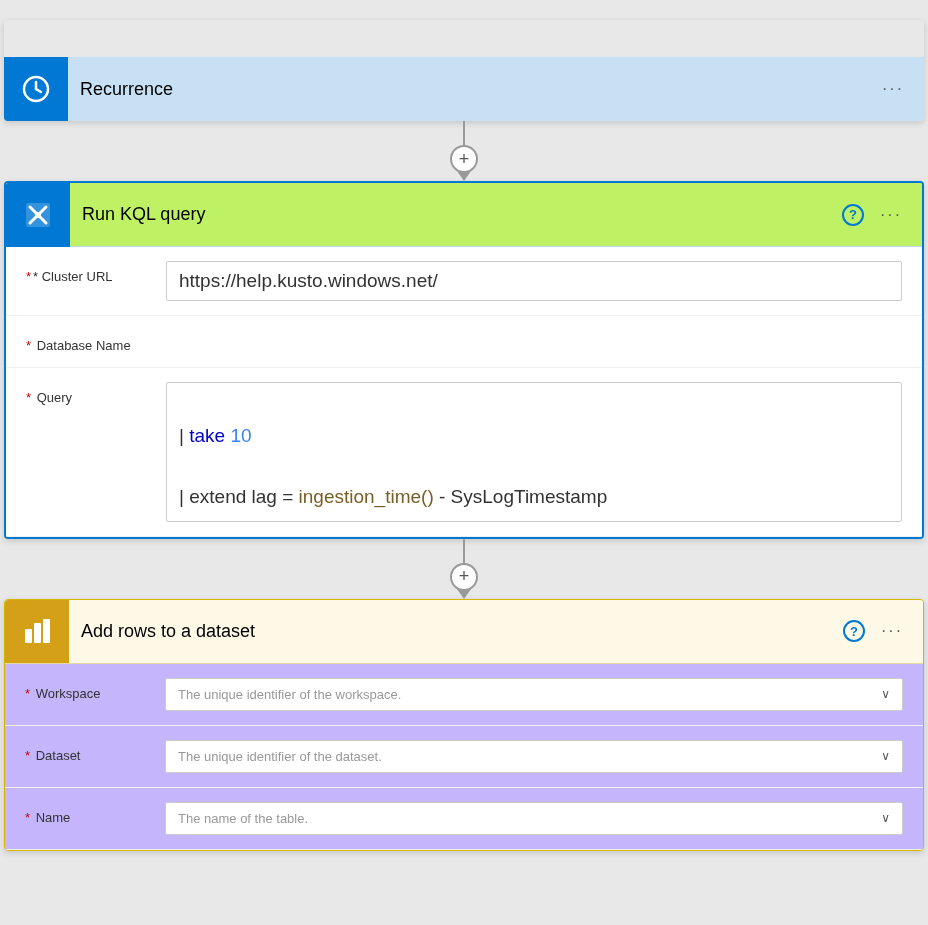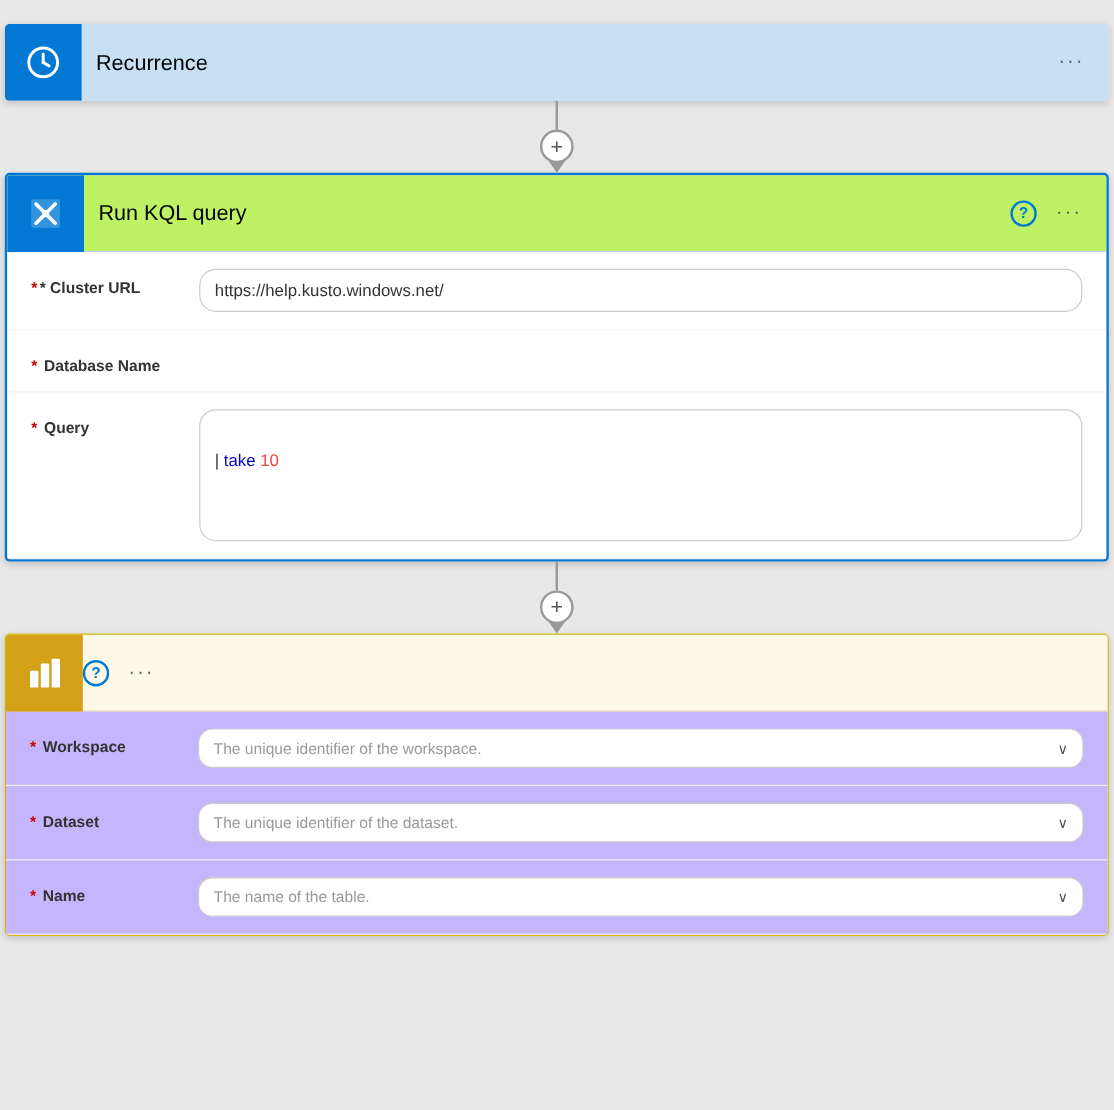"Recurrence" .recurrence-card .card-header { margin-top: none -> 37px }
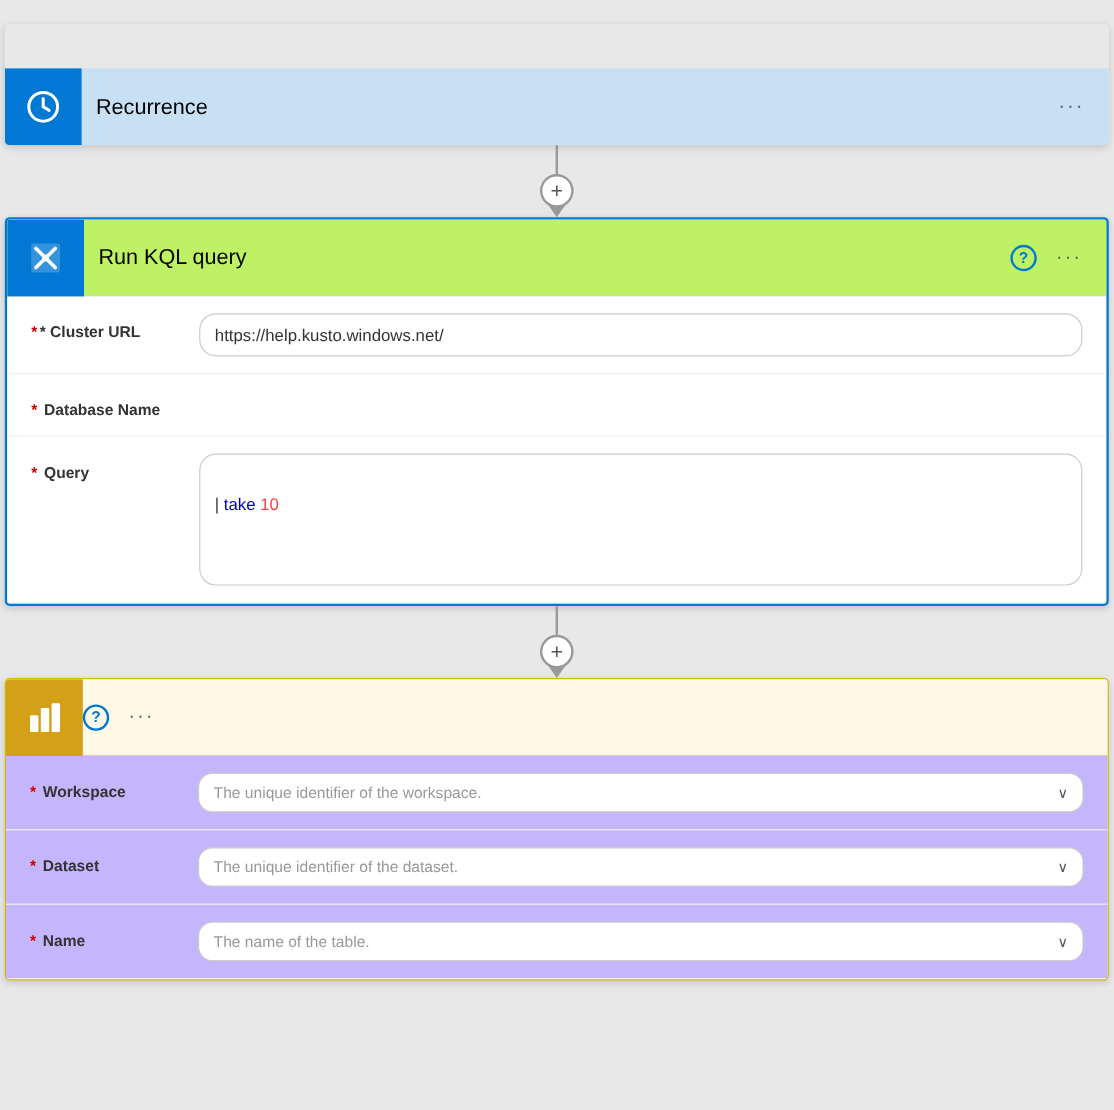"* * Cluster URL" .field-label { font-weight: bold -> none }
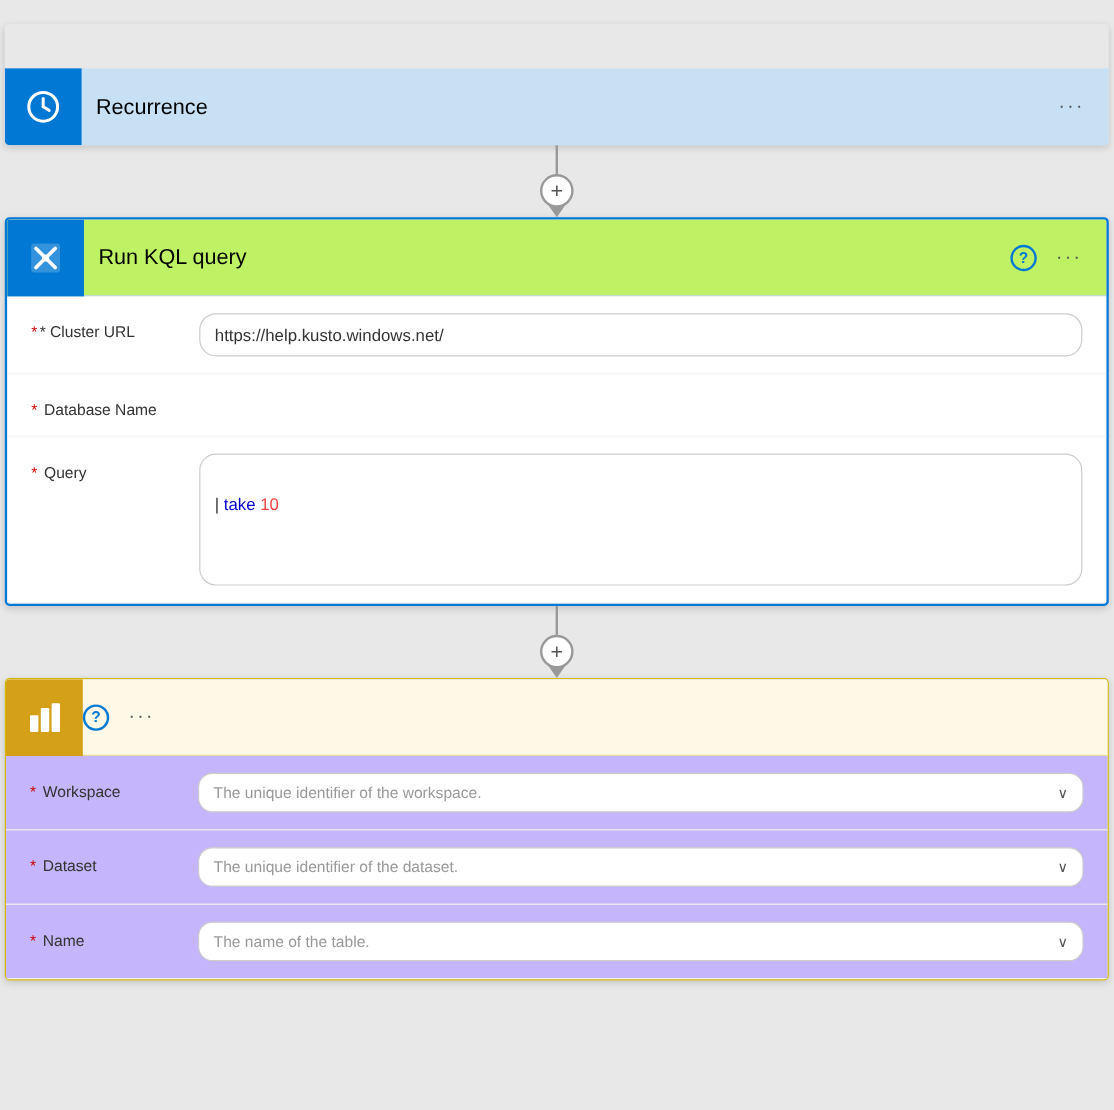"https://help.kusto.windows.net/" .field-input { border-radius: 14px -> 2px; font-size: 14px -> 19px }
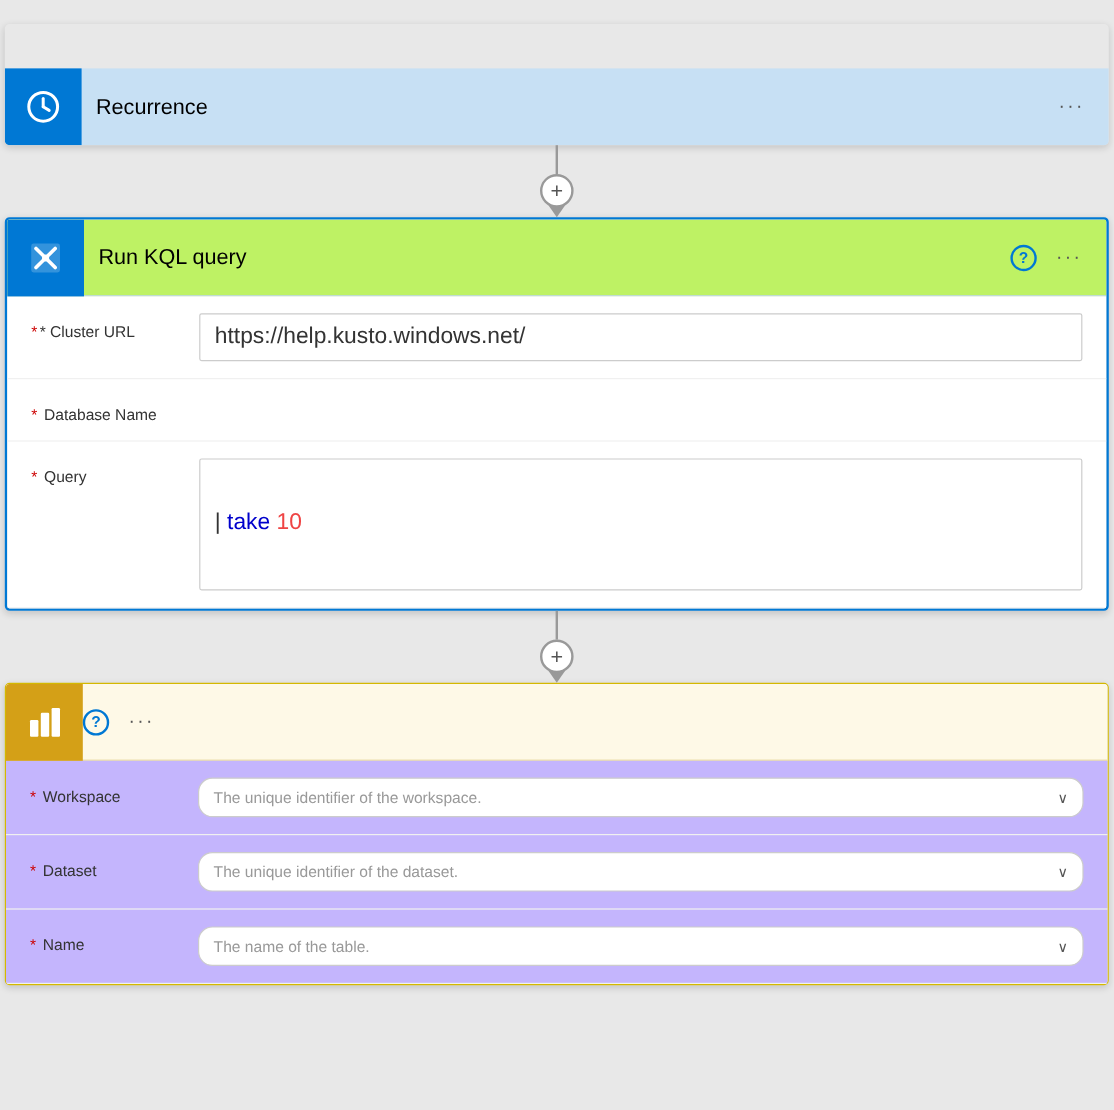"10" .query-number { color: #ef4444 -> #3b82f6 }
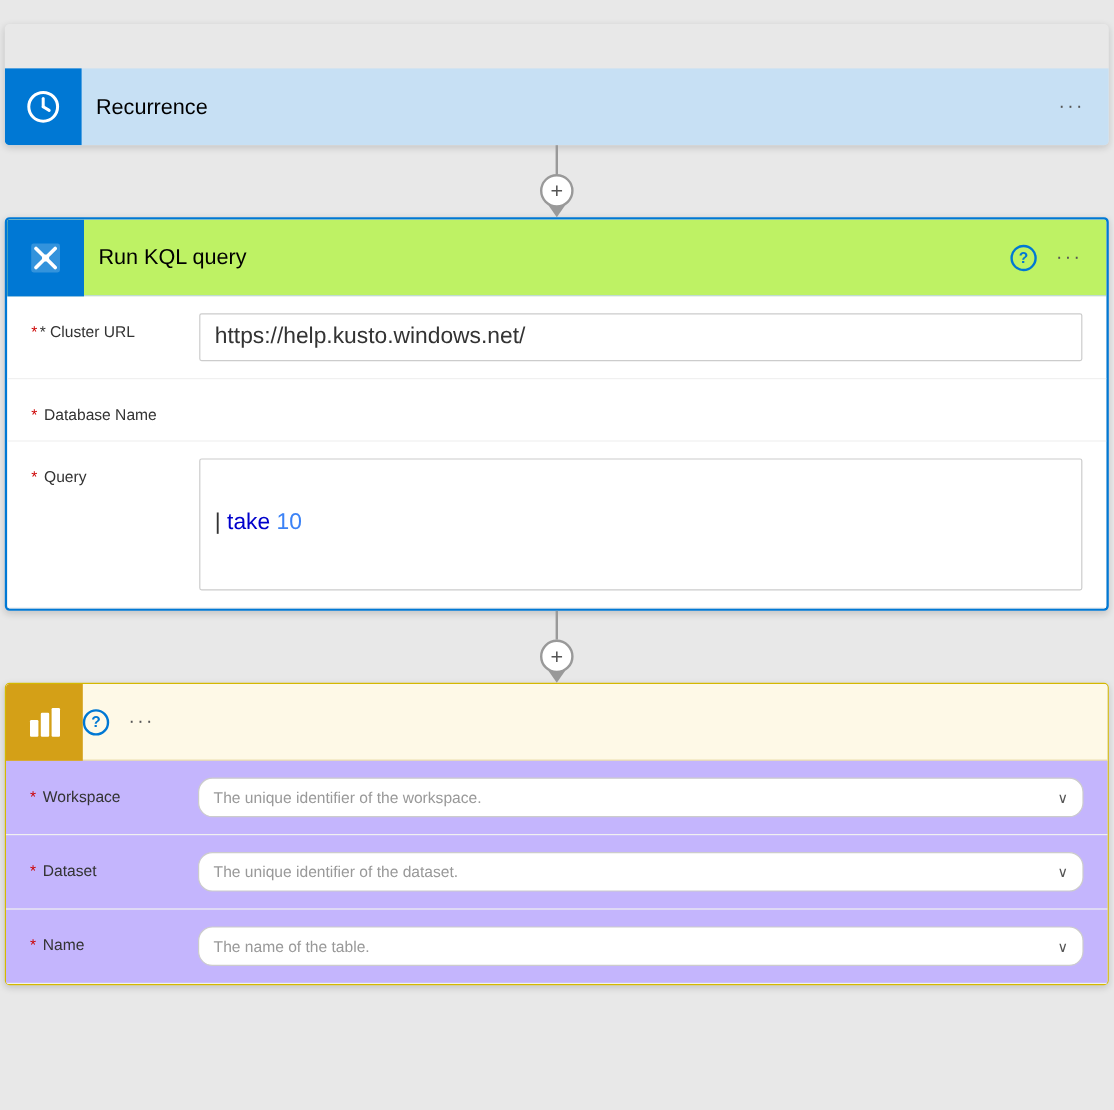"| extend lag = ingestion_time()" span.query-line { html: none -> <span> <span>| </span><span>extend lag = </span><span>ingestion_time()</span><span> - SysLogTimestamp</span> </span> }
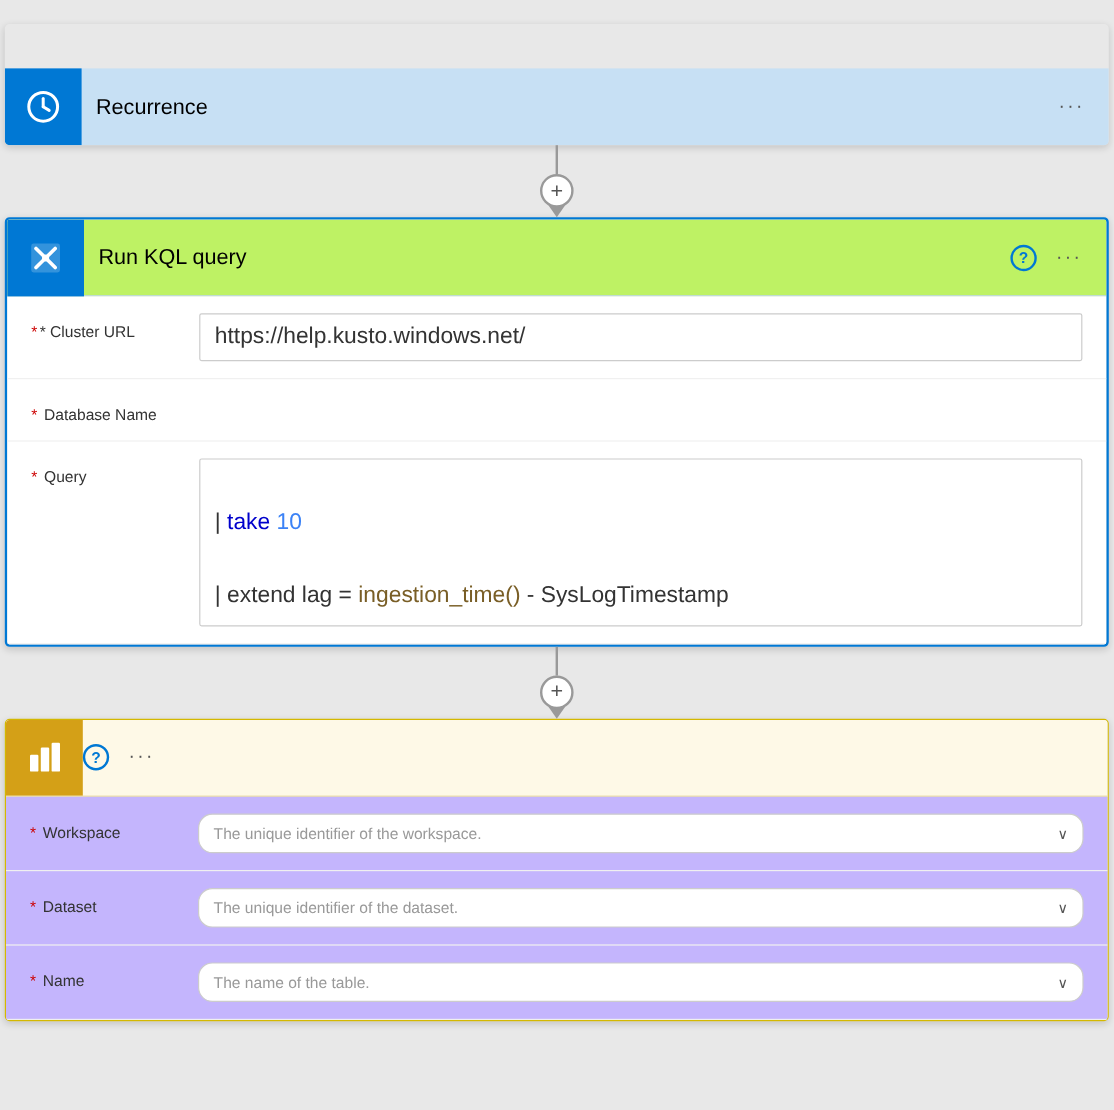"Add rows to a dataset" span.card-title { html: none -> <span>Add rows to a dataset</span> }
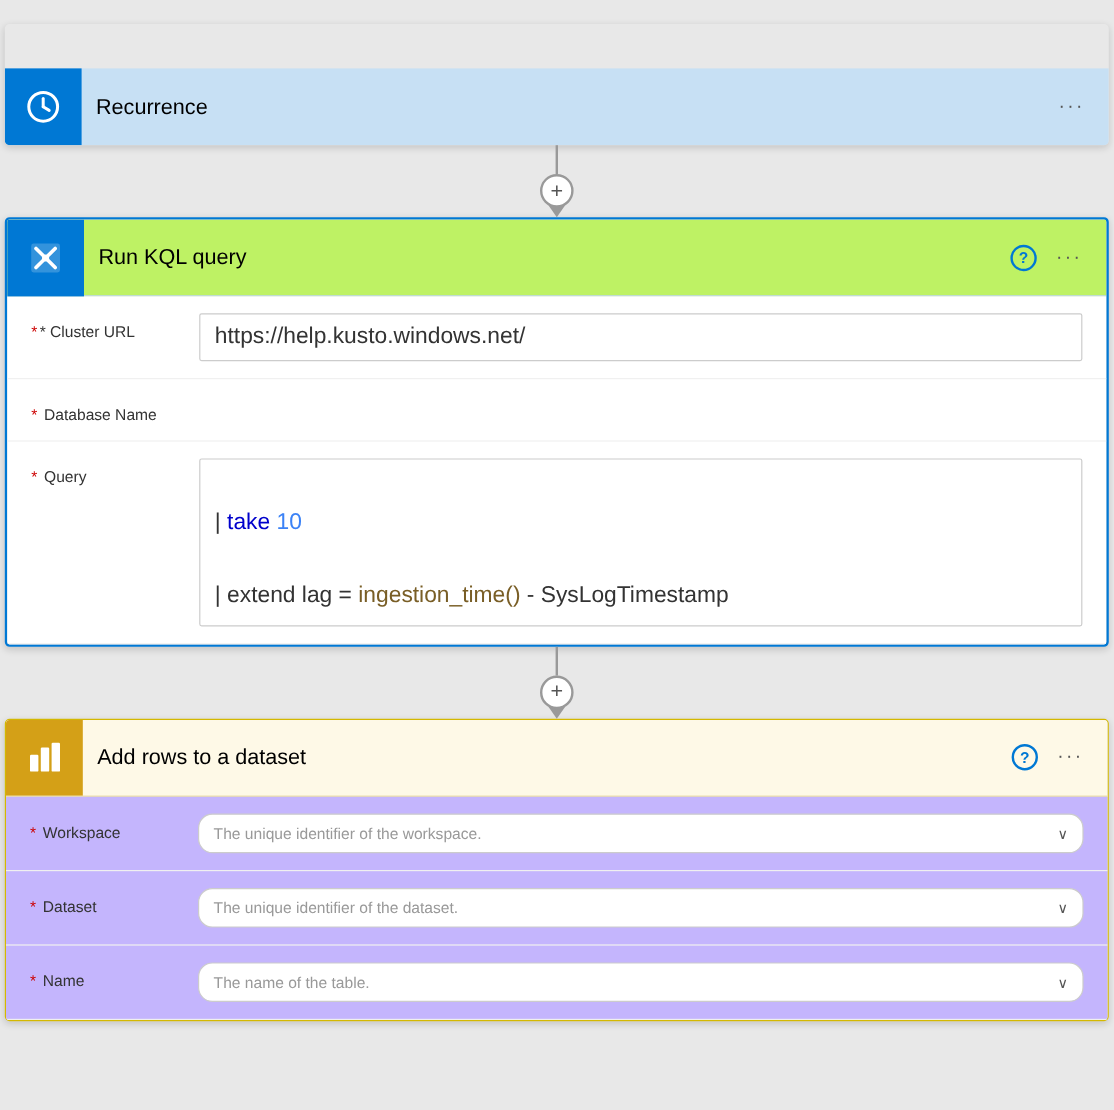"The unique identifier of the" .field-select { align-items: flex-end -> flex-start; border-radius: 12px -> 2px }
